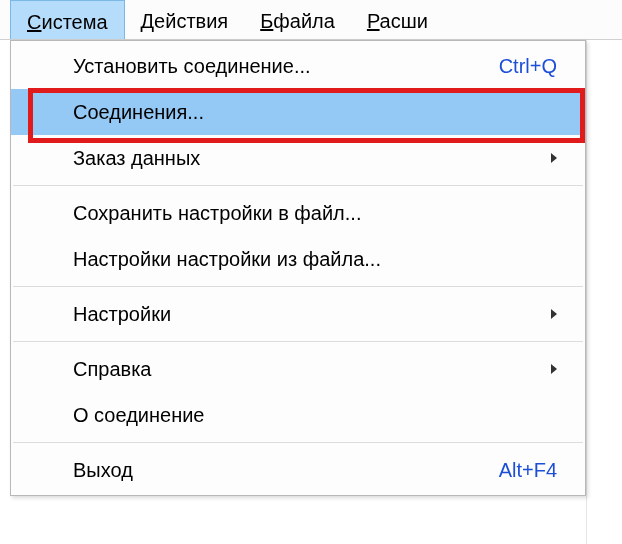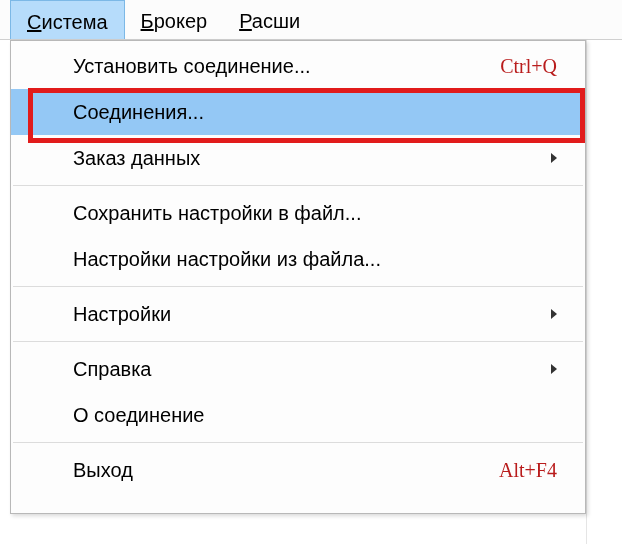"Действия" div.menubar-item { html: none -> <div><span></span><span>Д</span><span>ействия</span></div> }
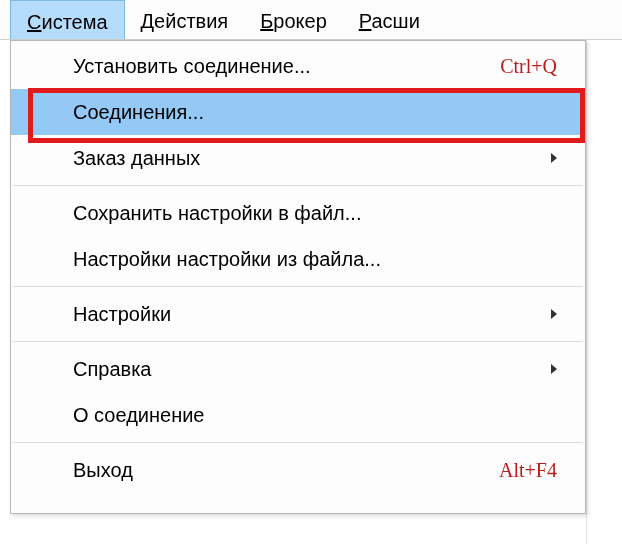"рокер" span { text: рокер -> файла }
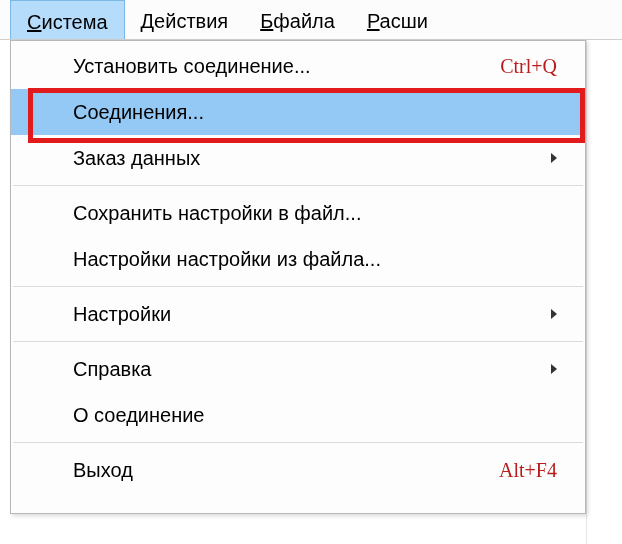"Установить соединение..." .dropdown { padding-bottom: 20px -> 2px }
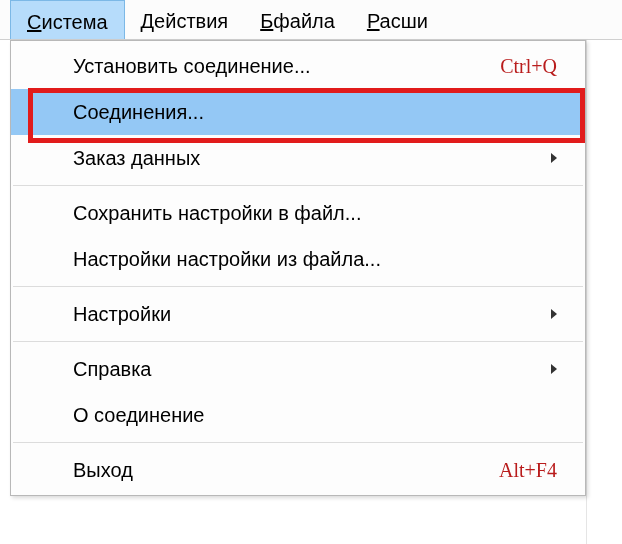"Ctrl+Q" .menu-shortcut { color: #b91c1c -> #1d4ed8; font-family: Liberation Serif, serif -> none }
